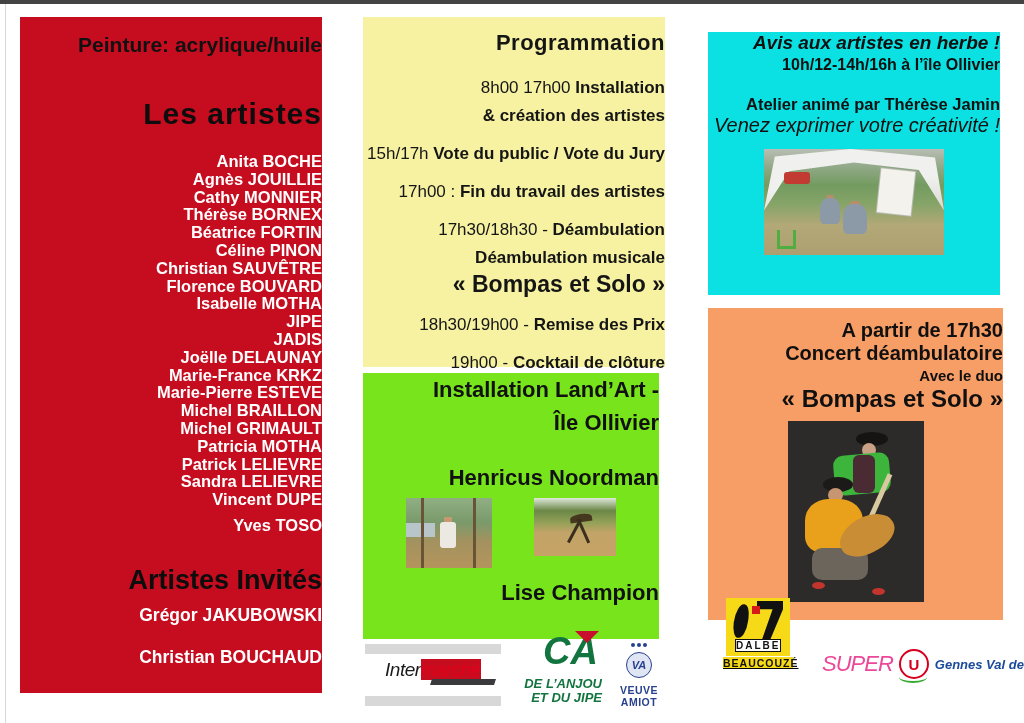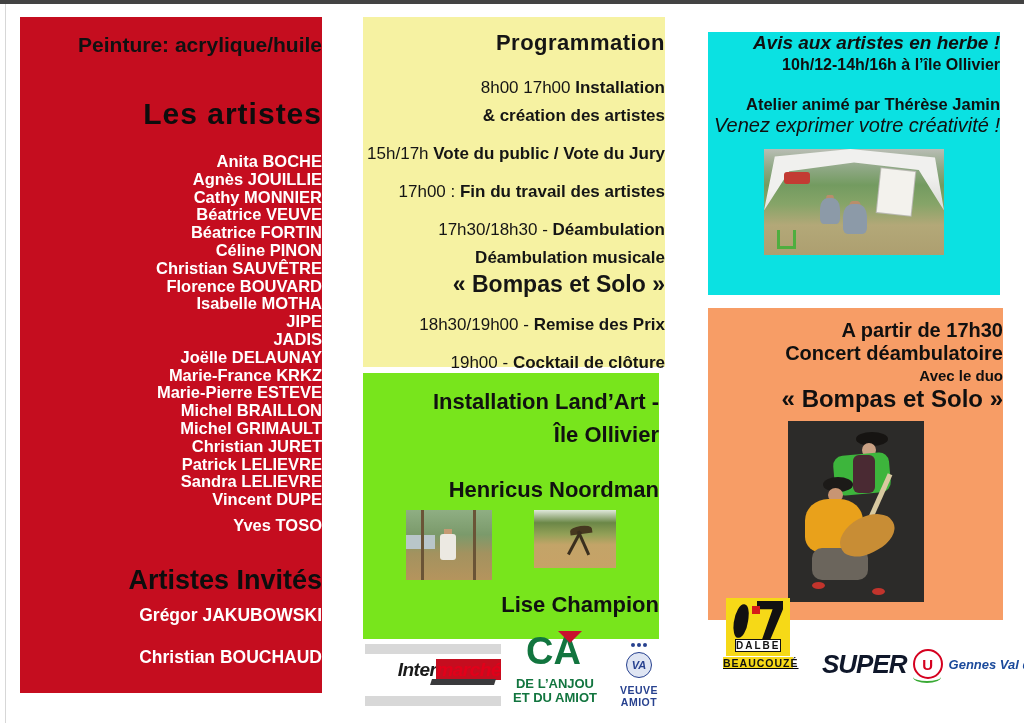"Béatrice VEUVE" div.artist { text: Béatrice VEUVE -> Thérèse BORNEX }
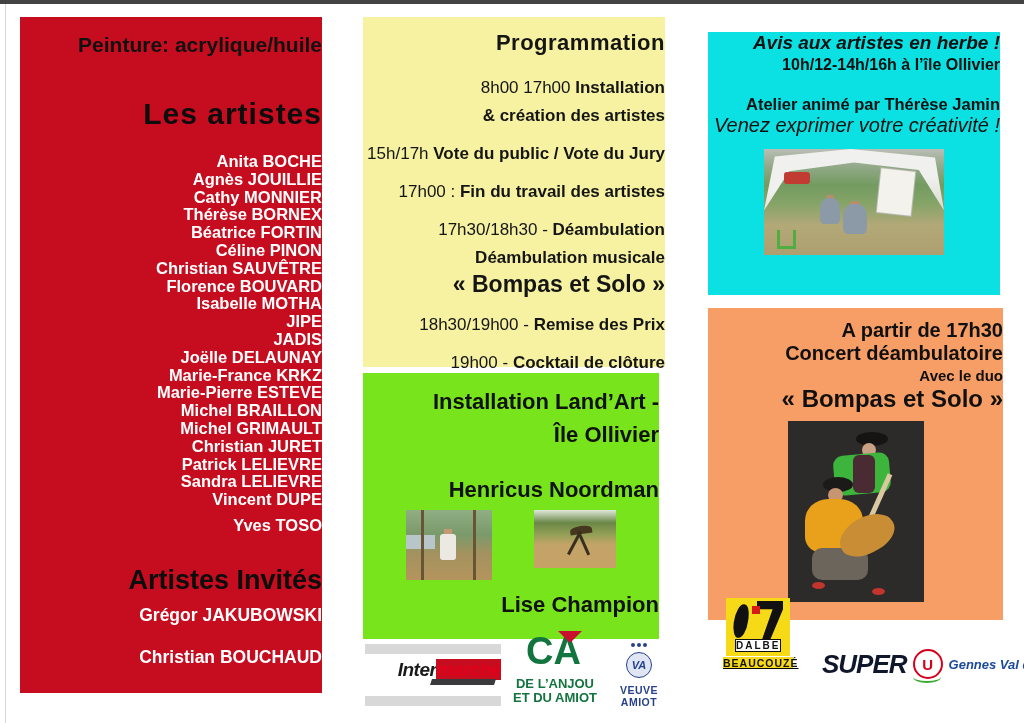"Installation Land’Art -" .g-title.first { padding-top: 12px -> none }
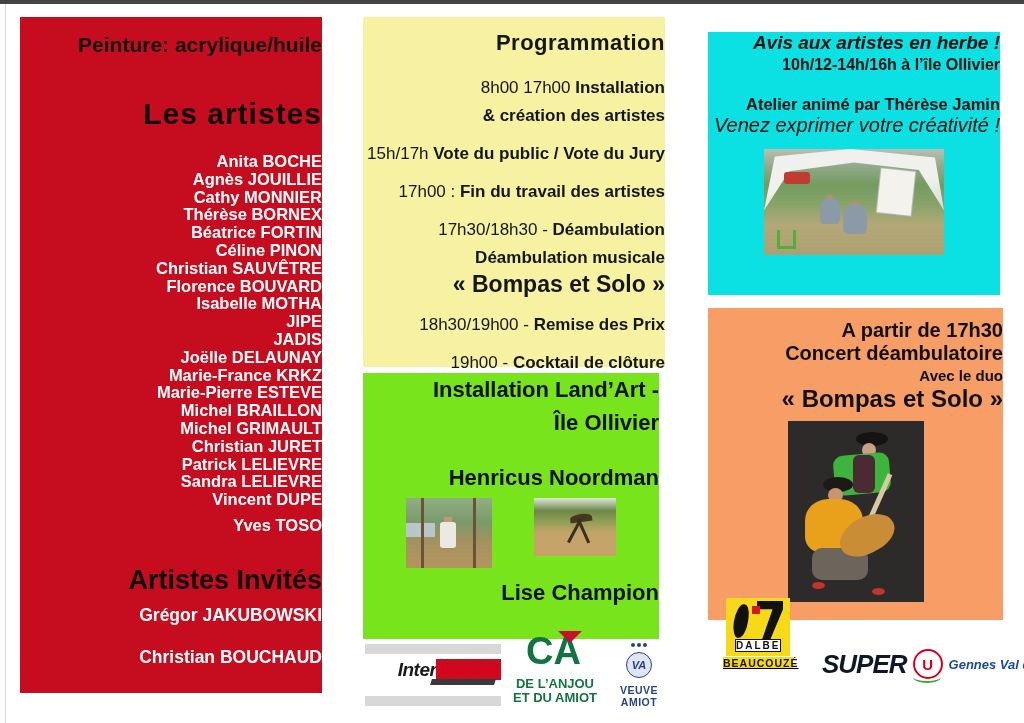"Christian JURET" div.artist { text: Christian JURET -> Patricia MOTHA }
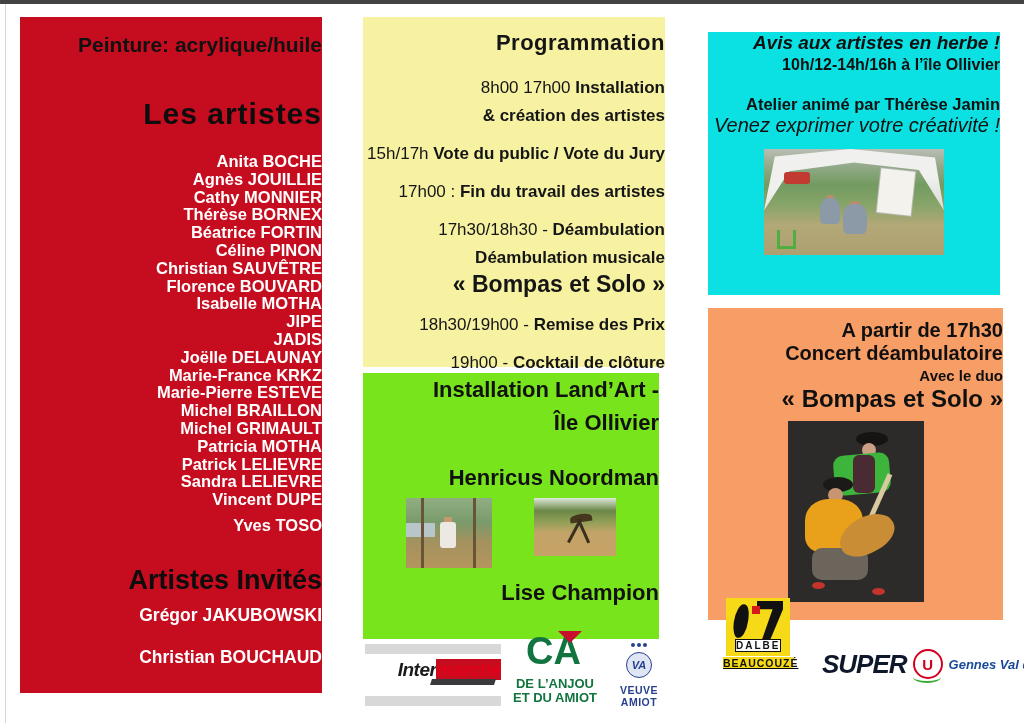"Intermarché" .im-word { font-weight: bold -> normal; text-align: right -> none }
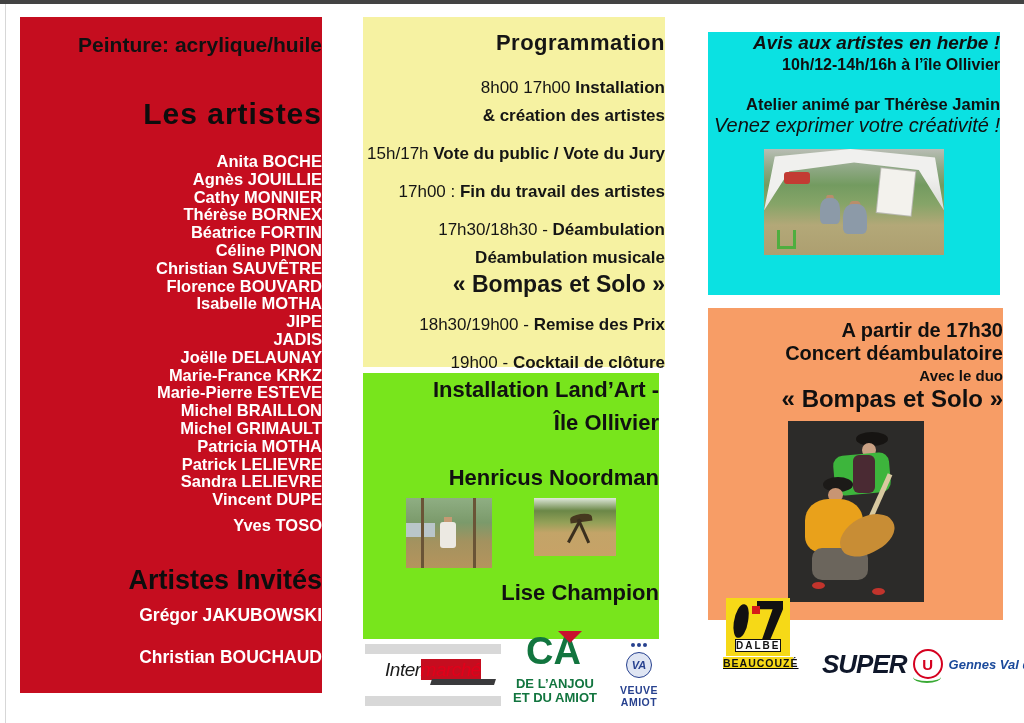"CA" .ca { font-style: none -> italic; text-align: center -> right }
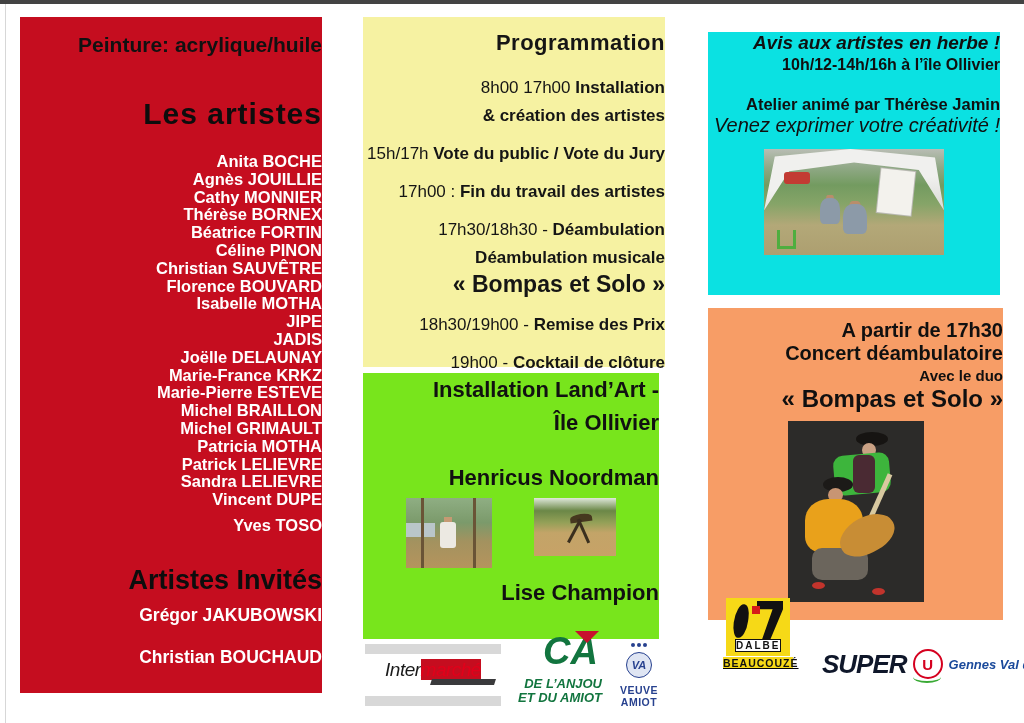"SUPER" .su-name { color: #0f172a -> #ec4899; font-size: 26px -> 22px; font-weight: bold -> normal }
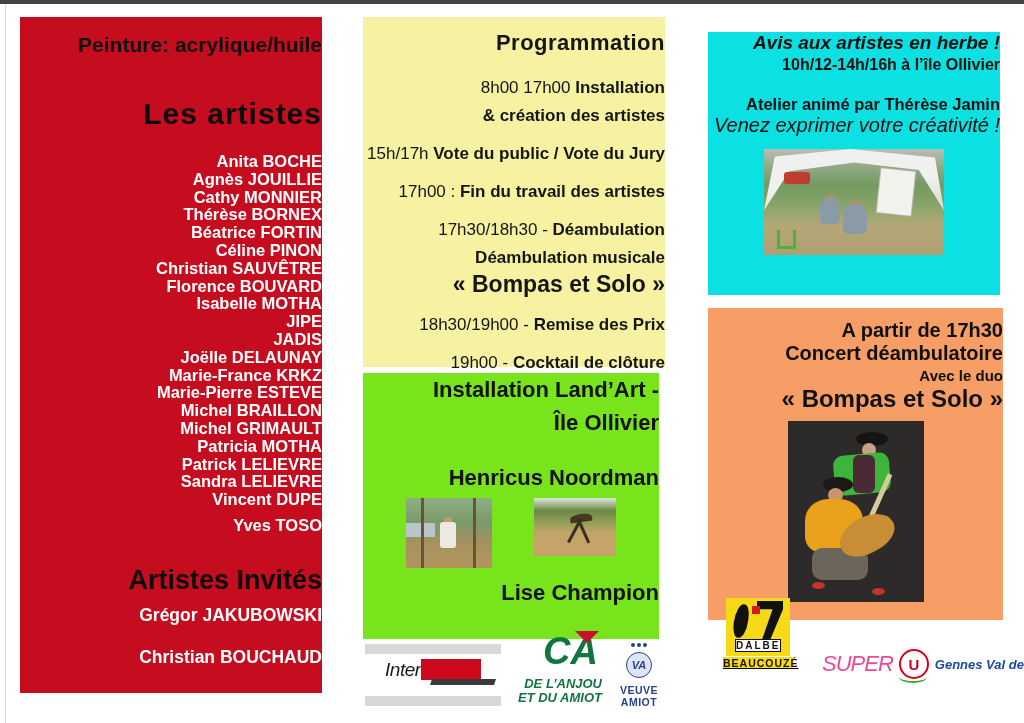"ET DU AMIOT" div.ca-lines { text: AMIOT -> JIPE }
